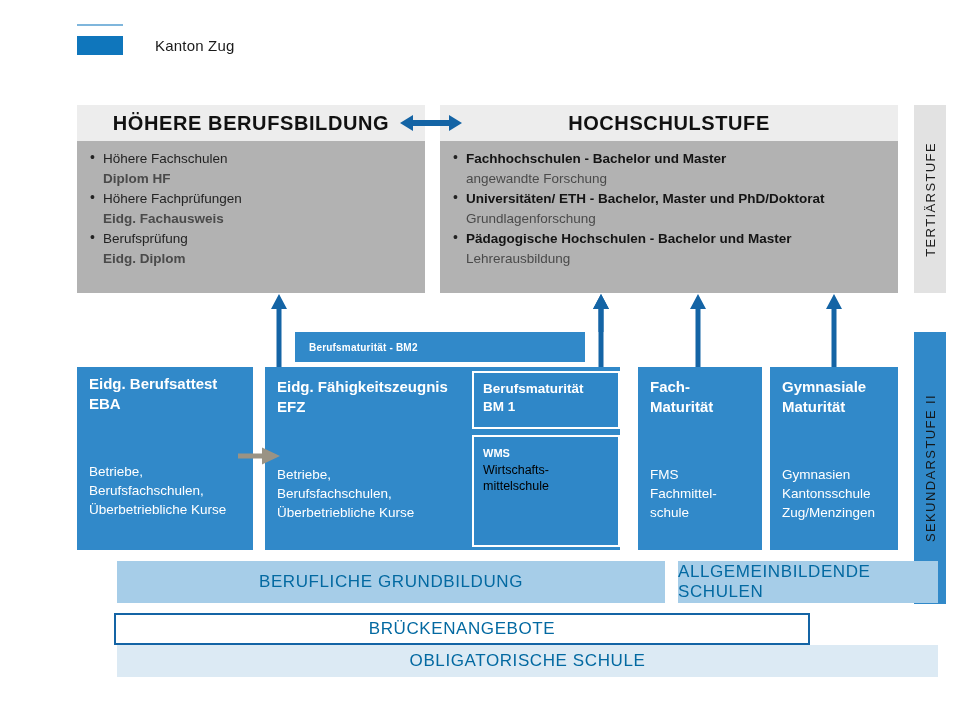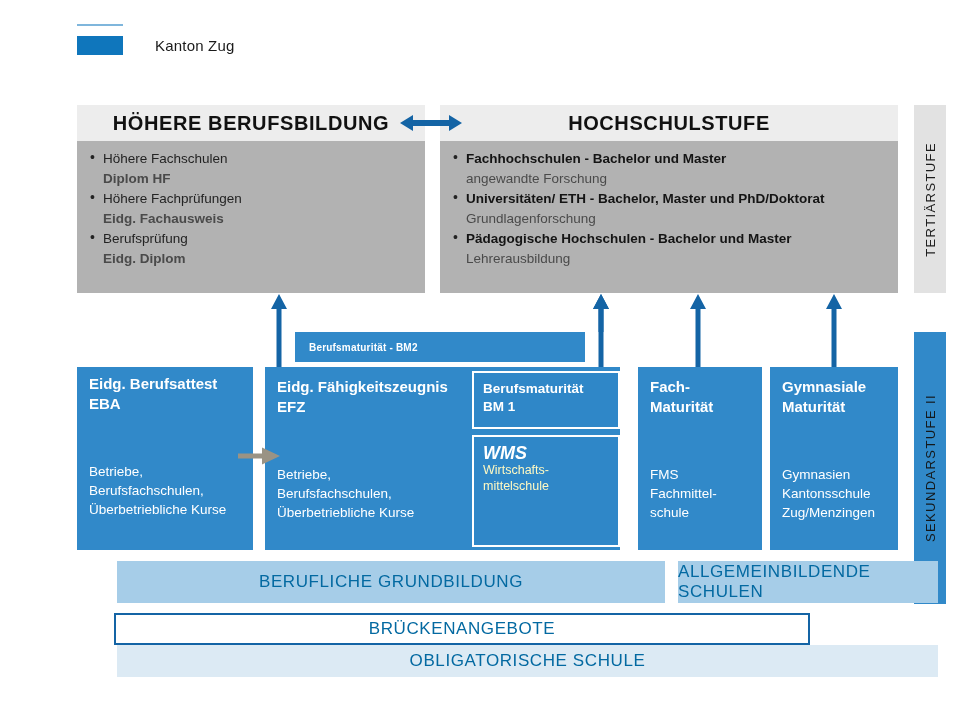"WMS" div.ttl { font-size: 18px -> 11px; font-style: italic -> none }
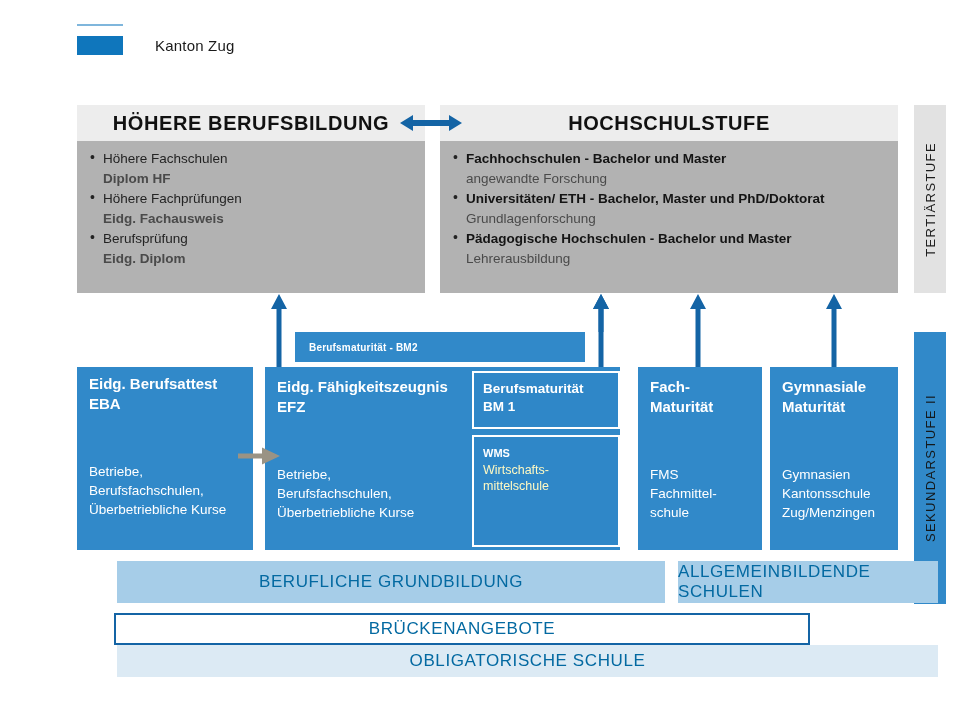"Wirtschafts-" .inner .dsc { color: #fef9c3 -> #000000 }
